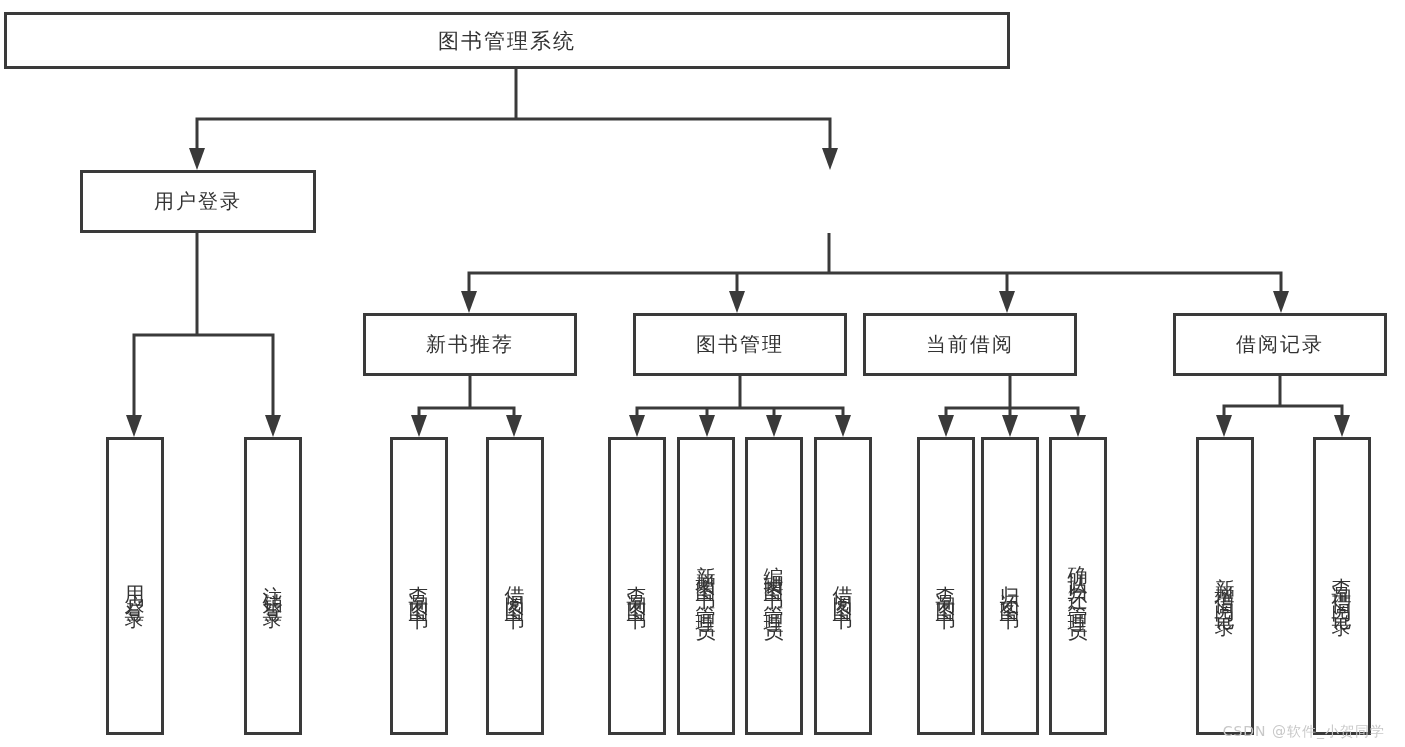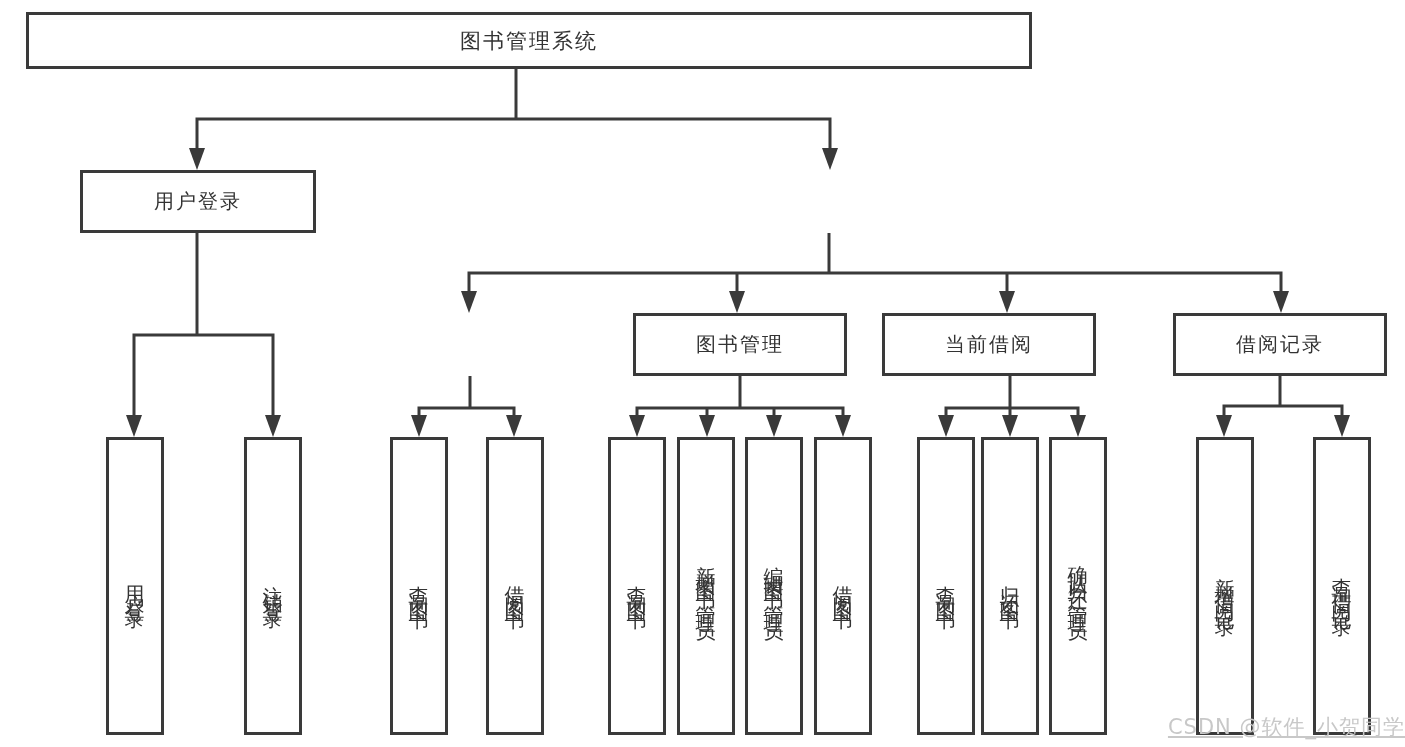"图书管理系统" .root { left: 26px -> 4px }
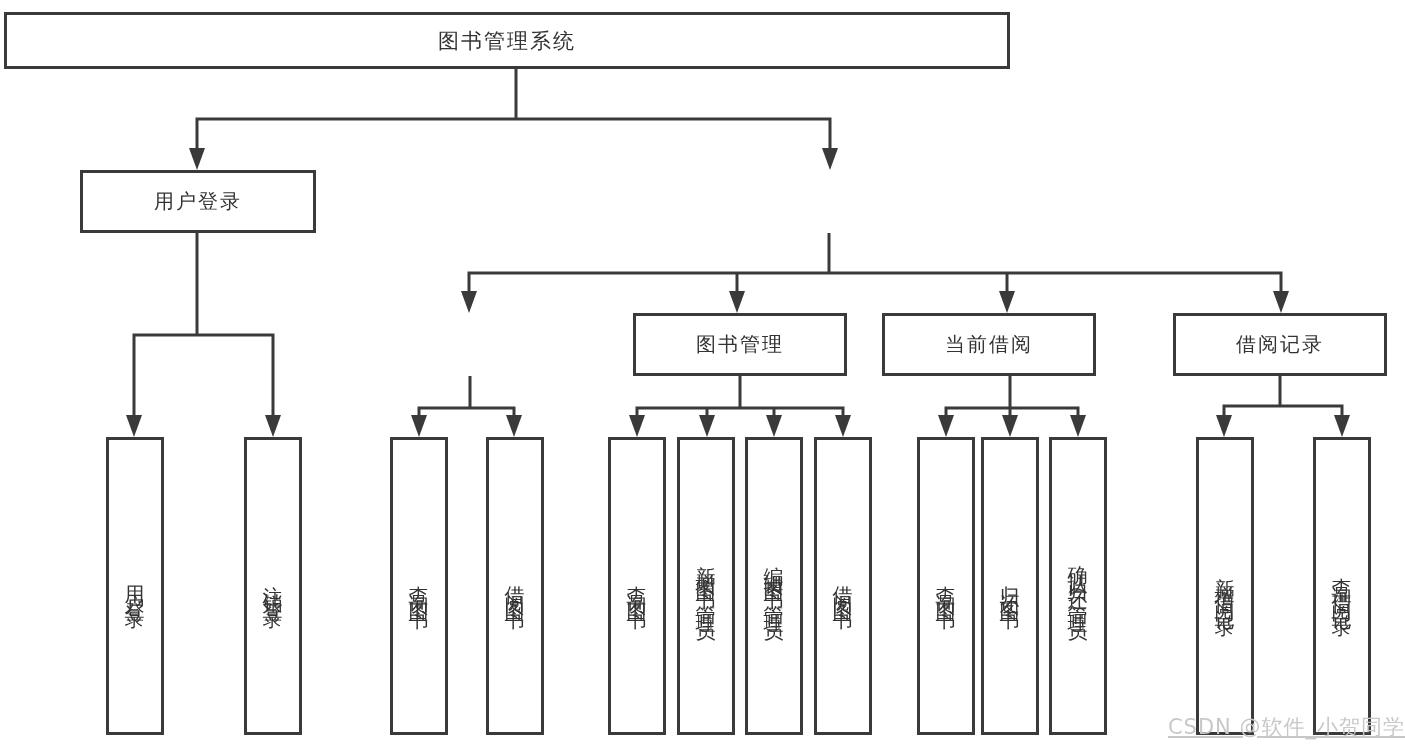"新书推荐" div.box { html: none -> <div> <span>新书推荐</span> </div> }
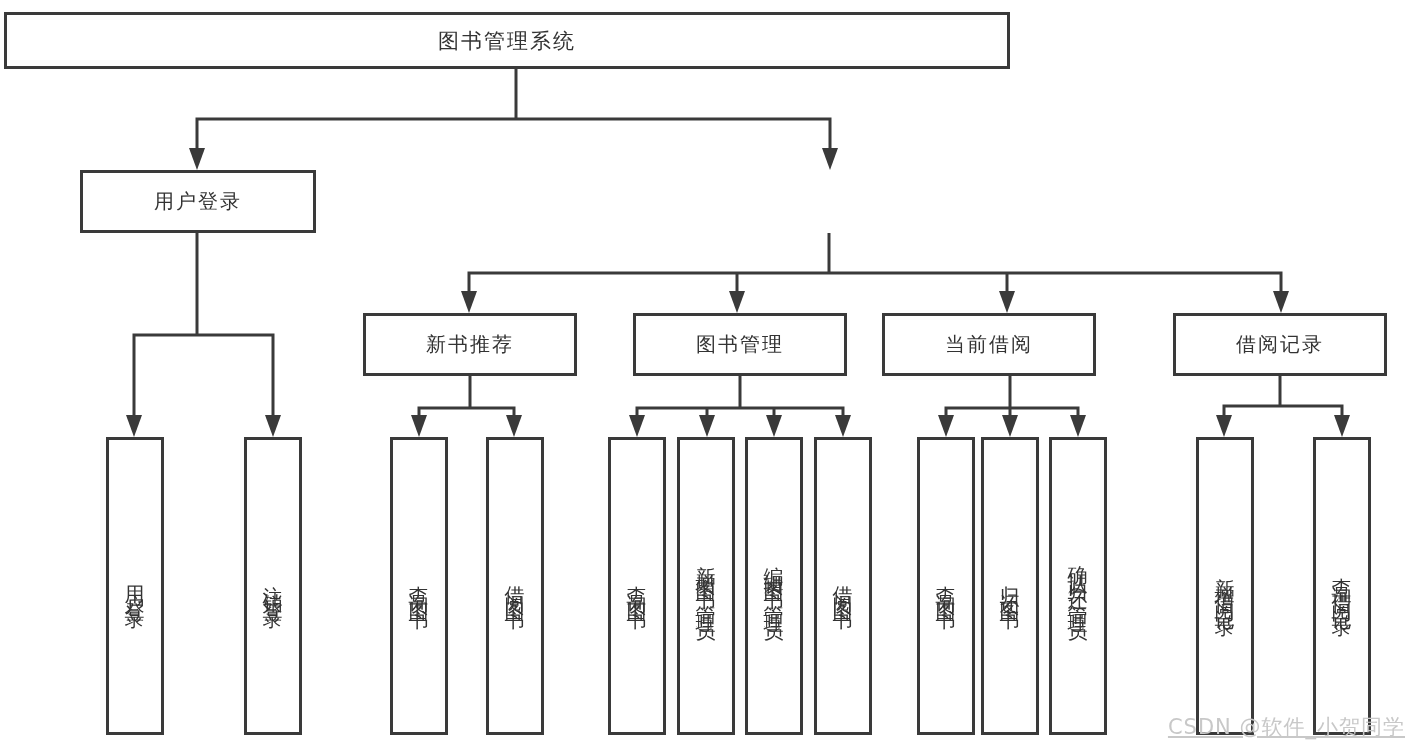"当前借阅" div.box { left: 882px -> 863px }
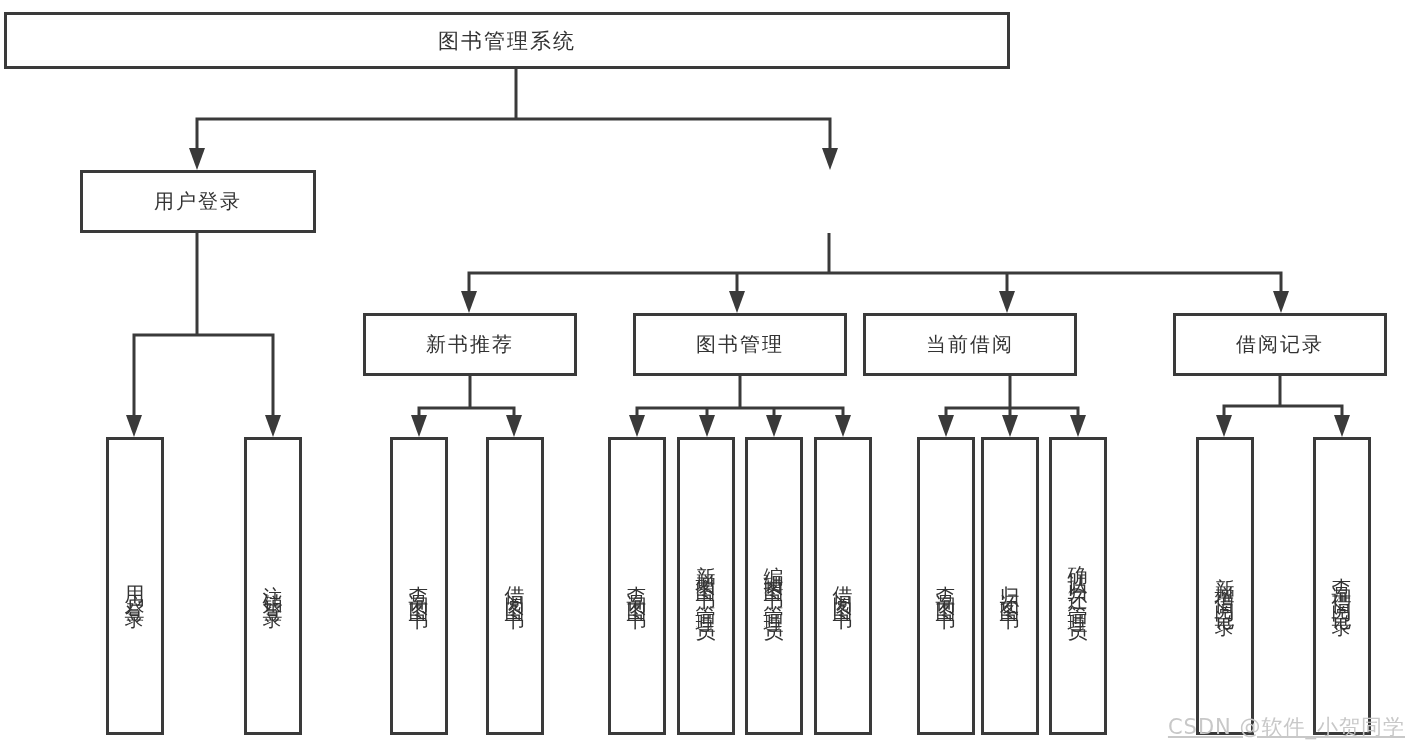"CSDN @软件_小贺同学" .watermark { font-size: 21px -> 14px; right: 0 -> 20px; text-decoration: underline -> none }
